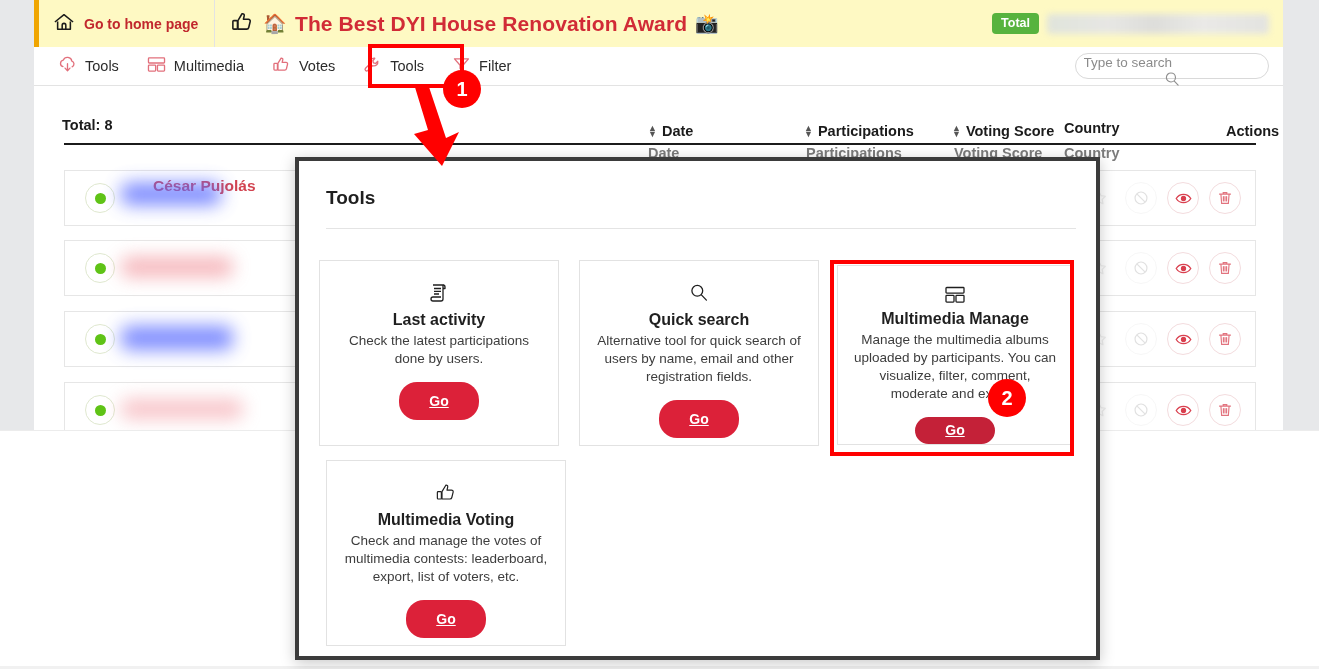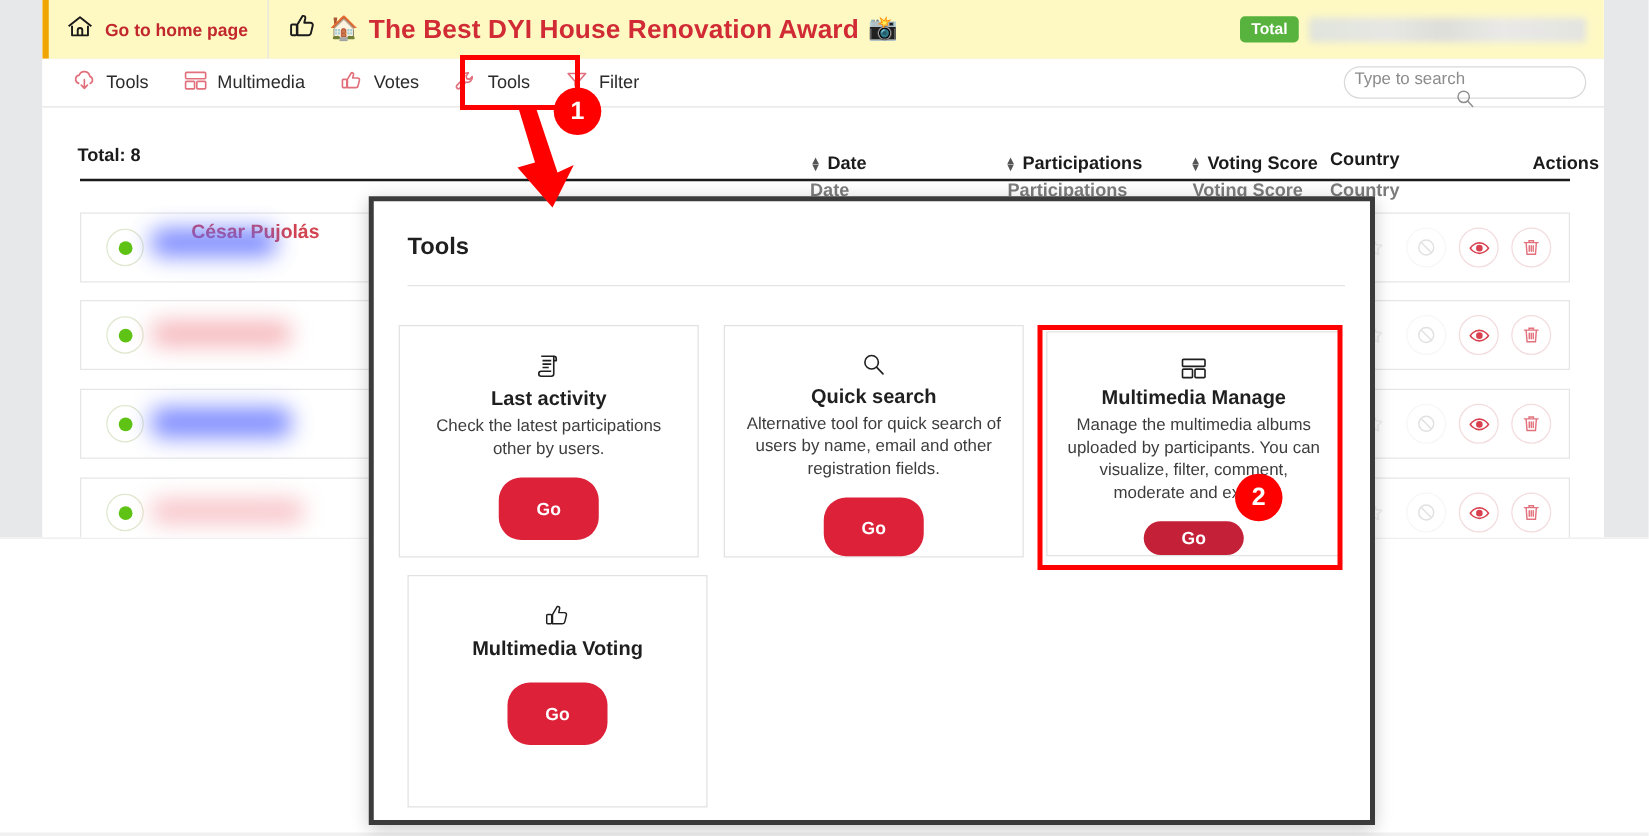"Check the latest participations other" div.card-desc { text: other -> done }
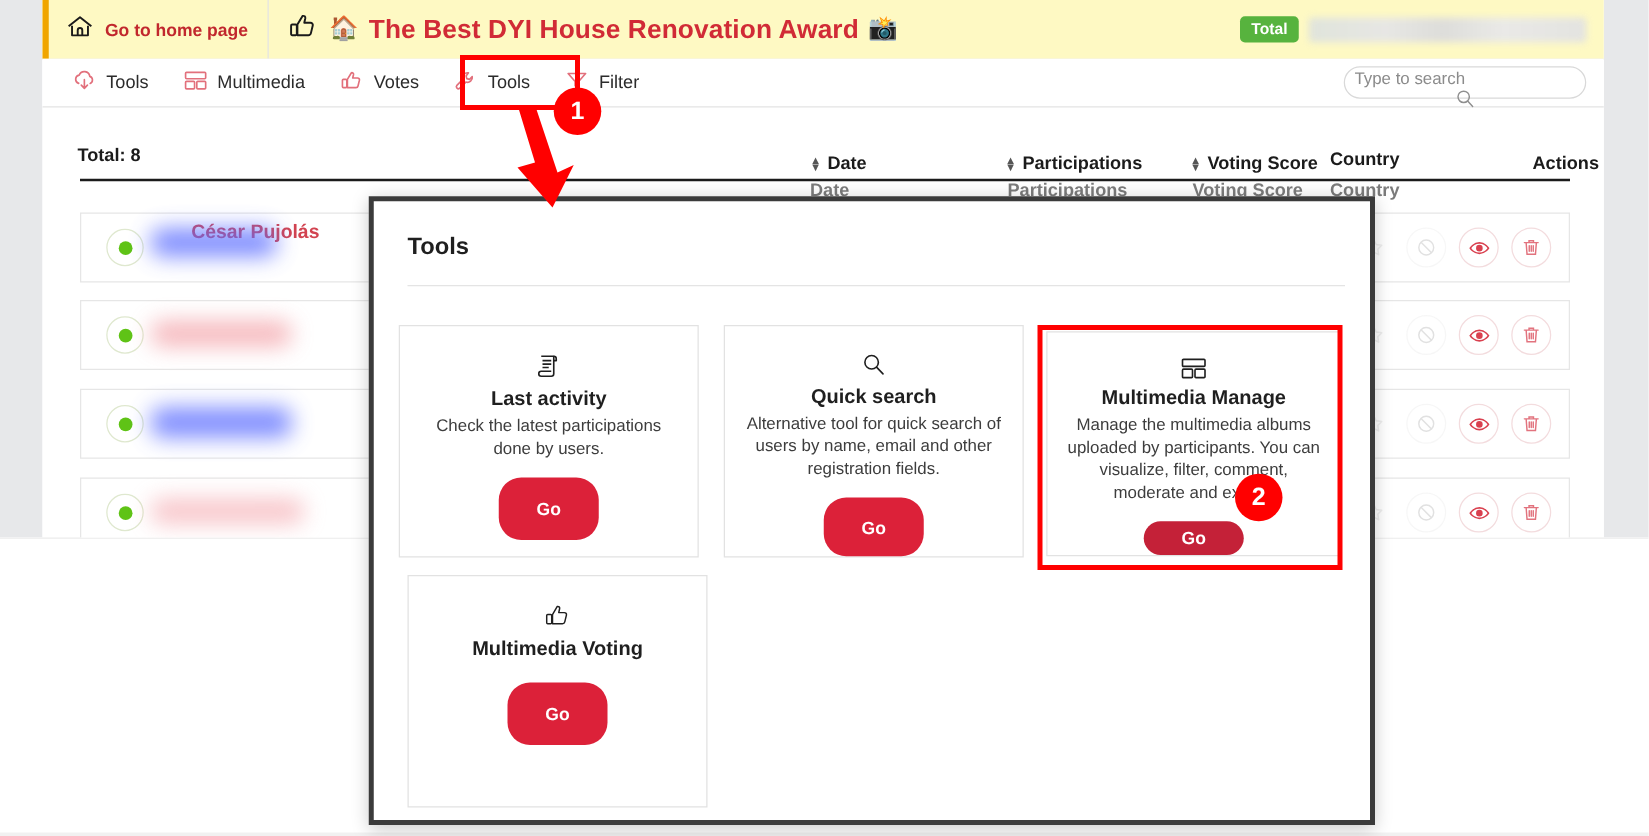"Go" .go-btn { height: 50px -> 38px; text-decoration: none -> underline }
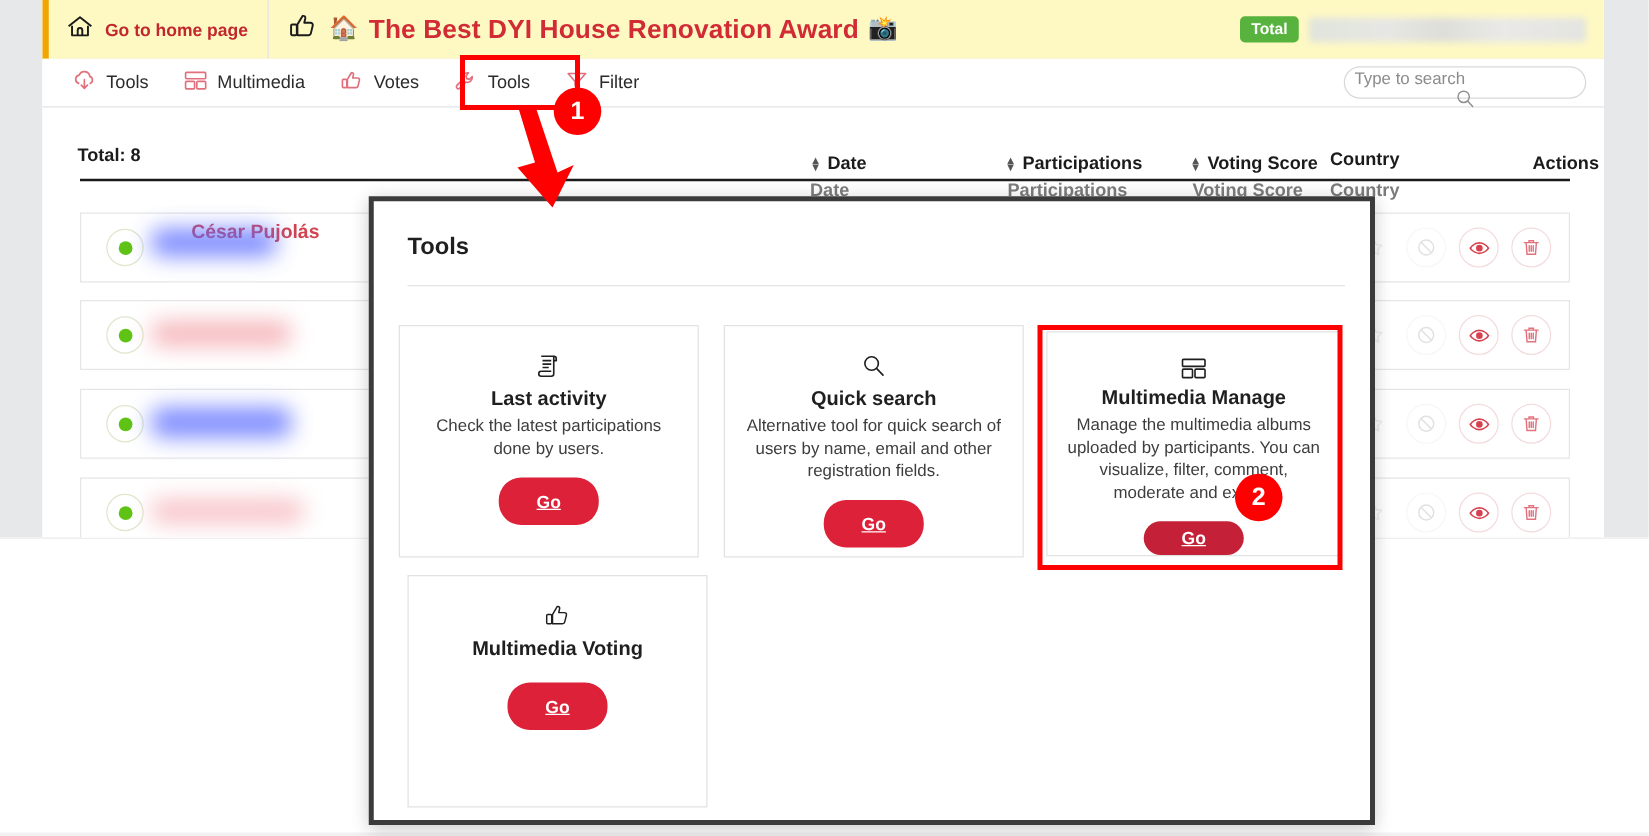"Check and manage the votes" div.card-desc { html: none -> <div>Check and manage the votes of multimedia contests: leaderboard, export, list of voters, etc.</div> }
